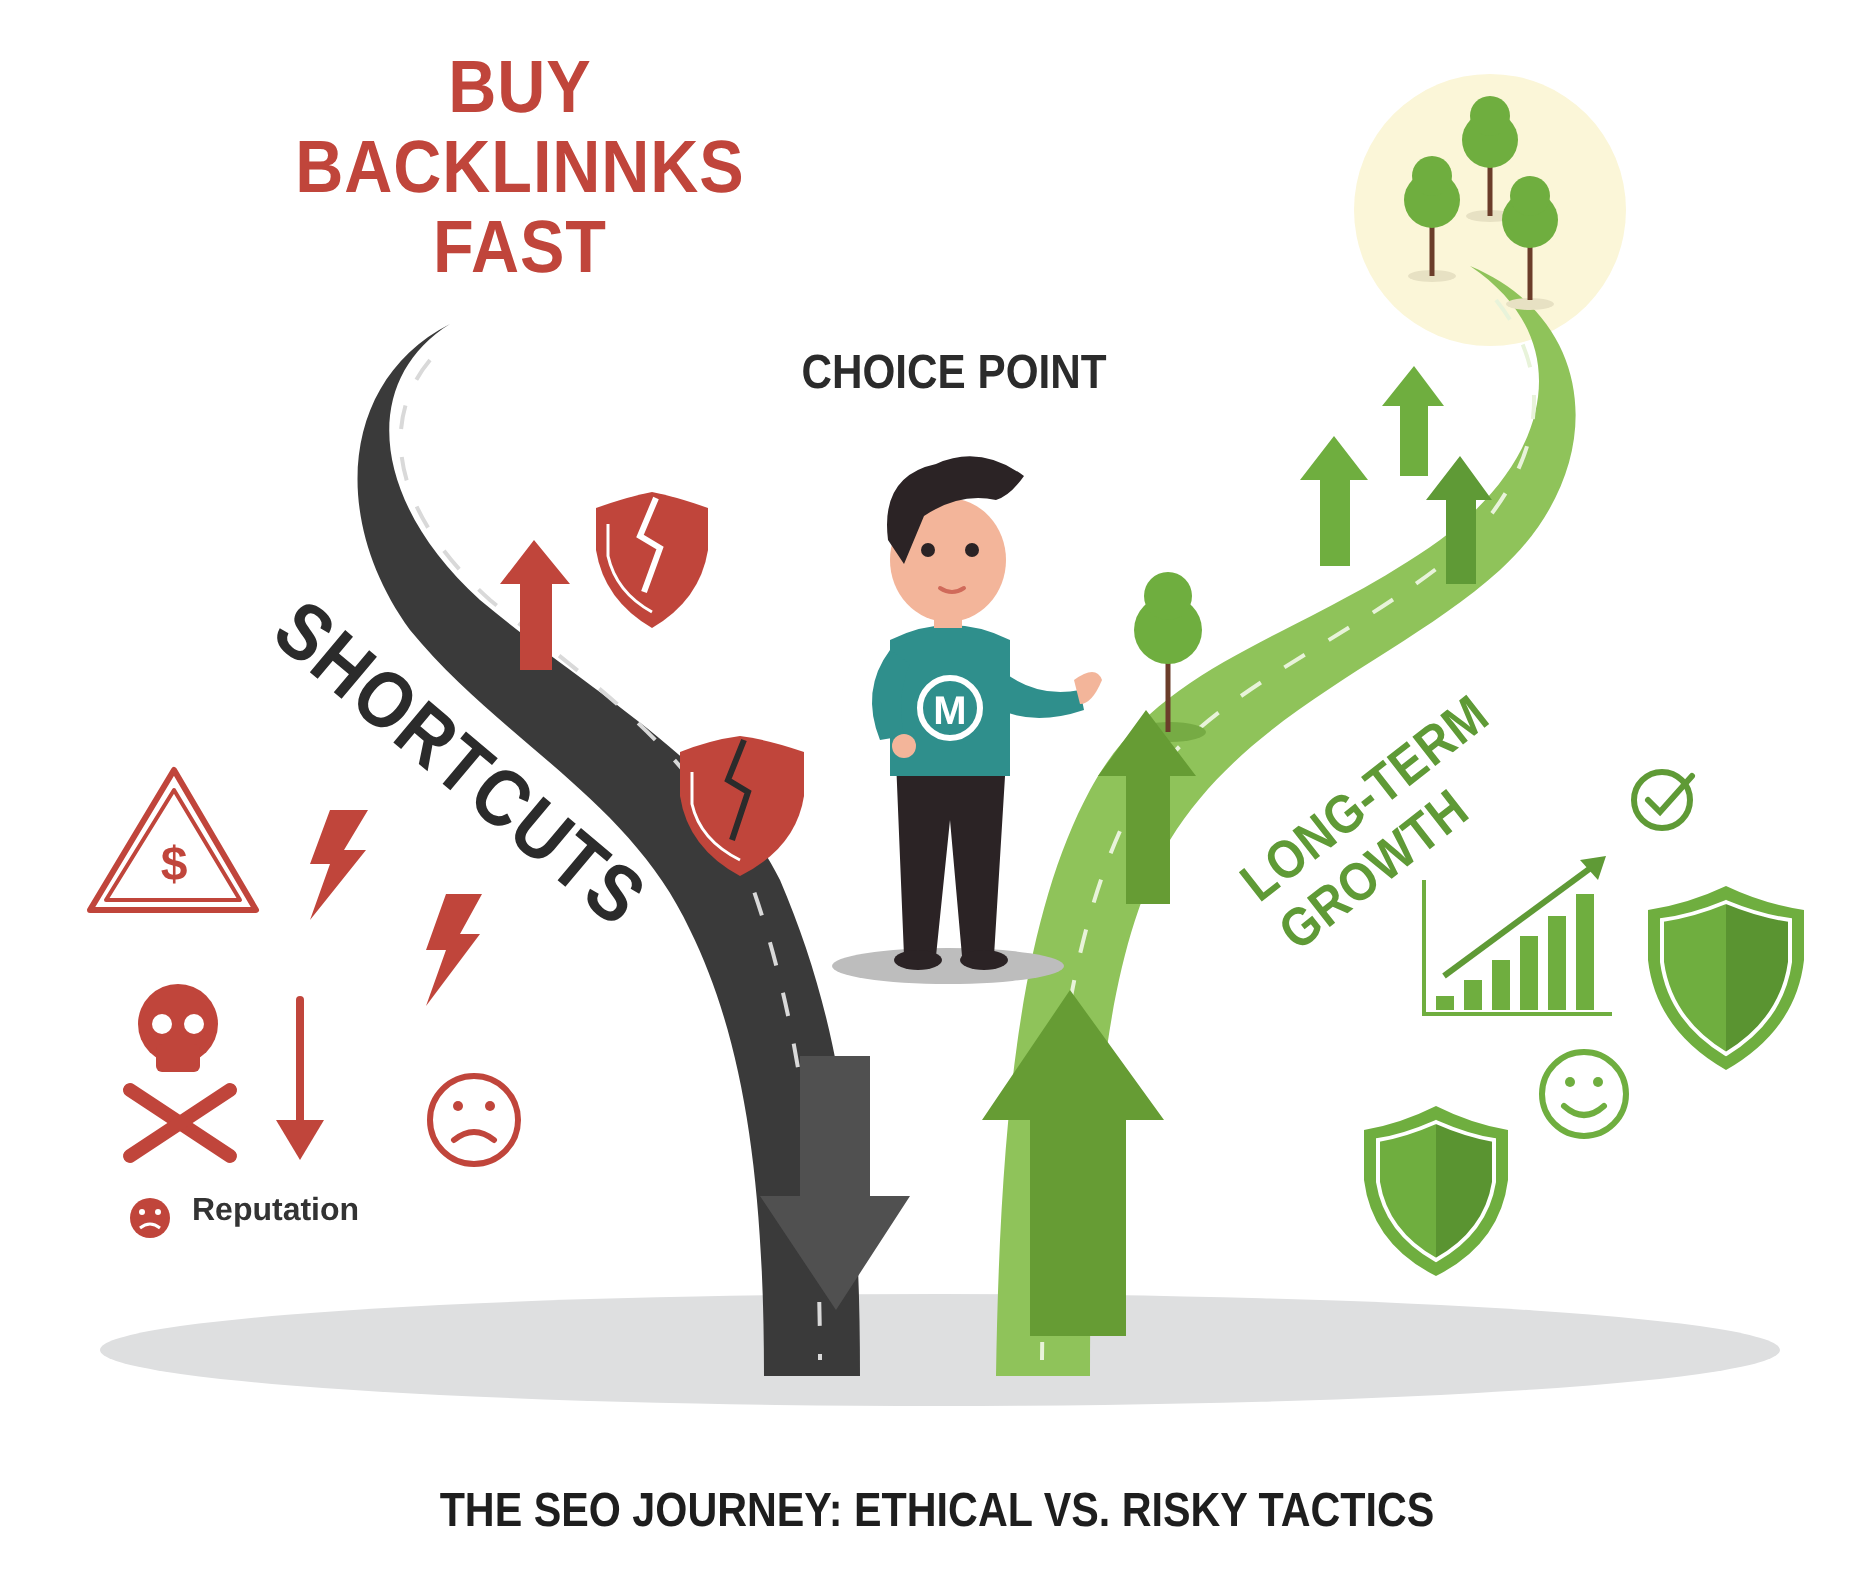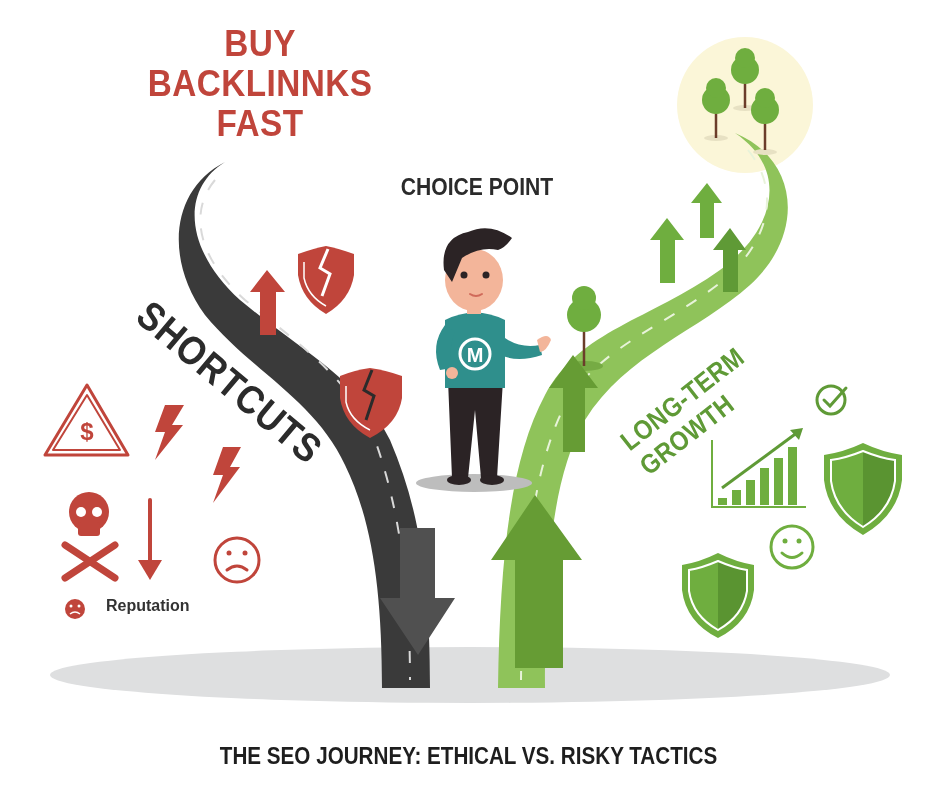"Reputation" .reputation { gap: 22px -> 12px }
